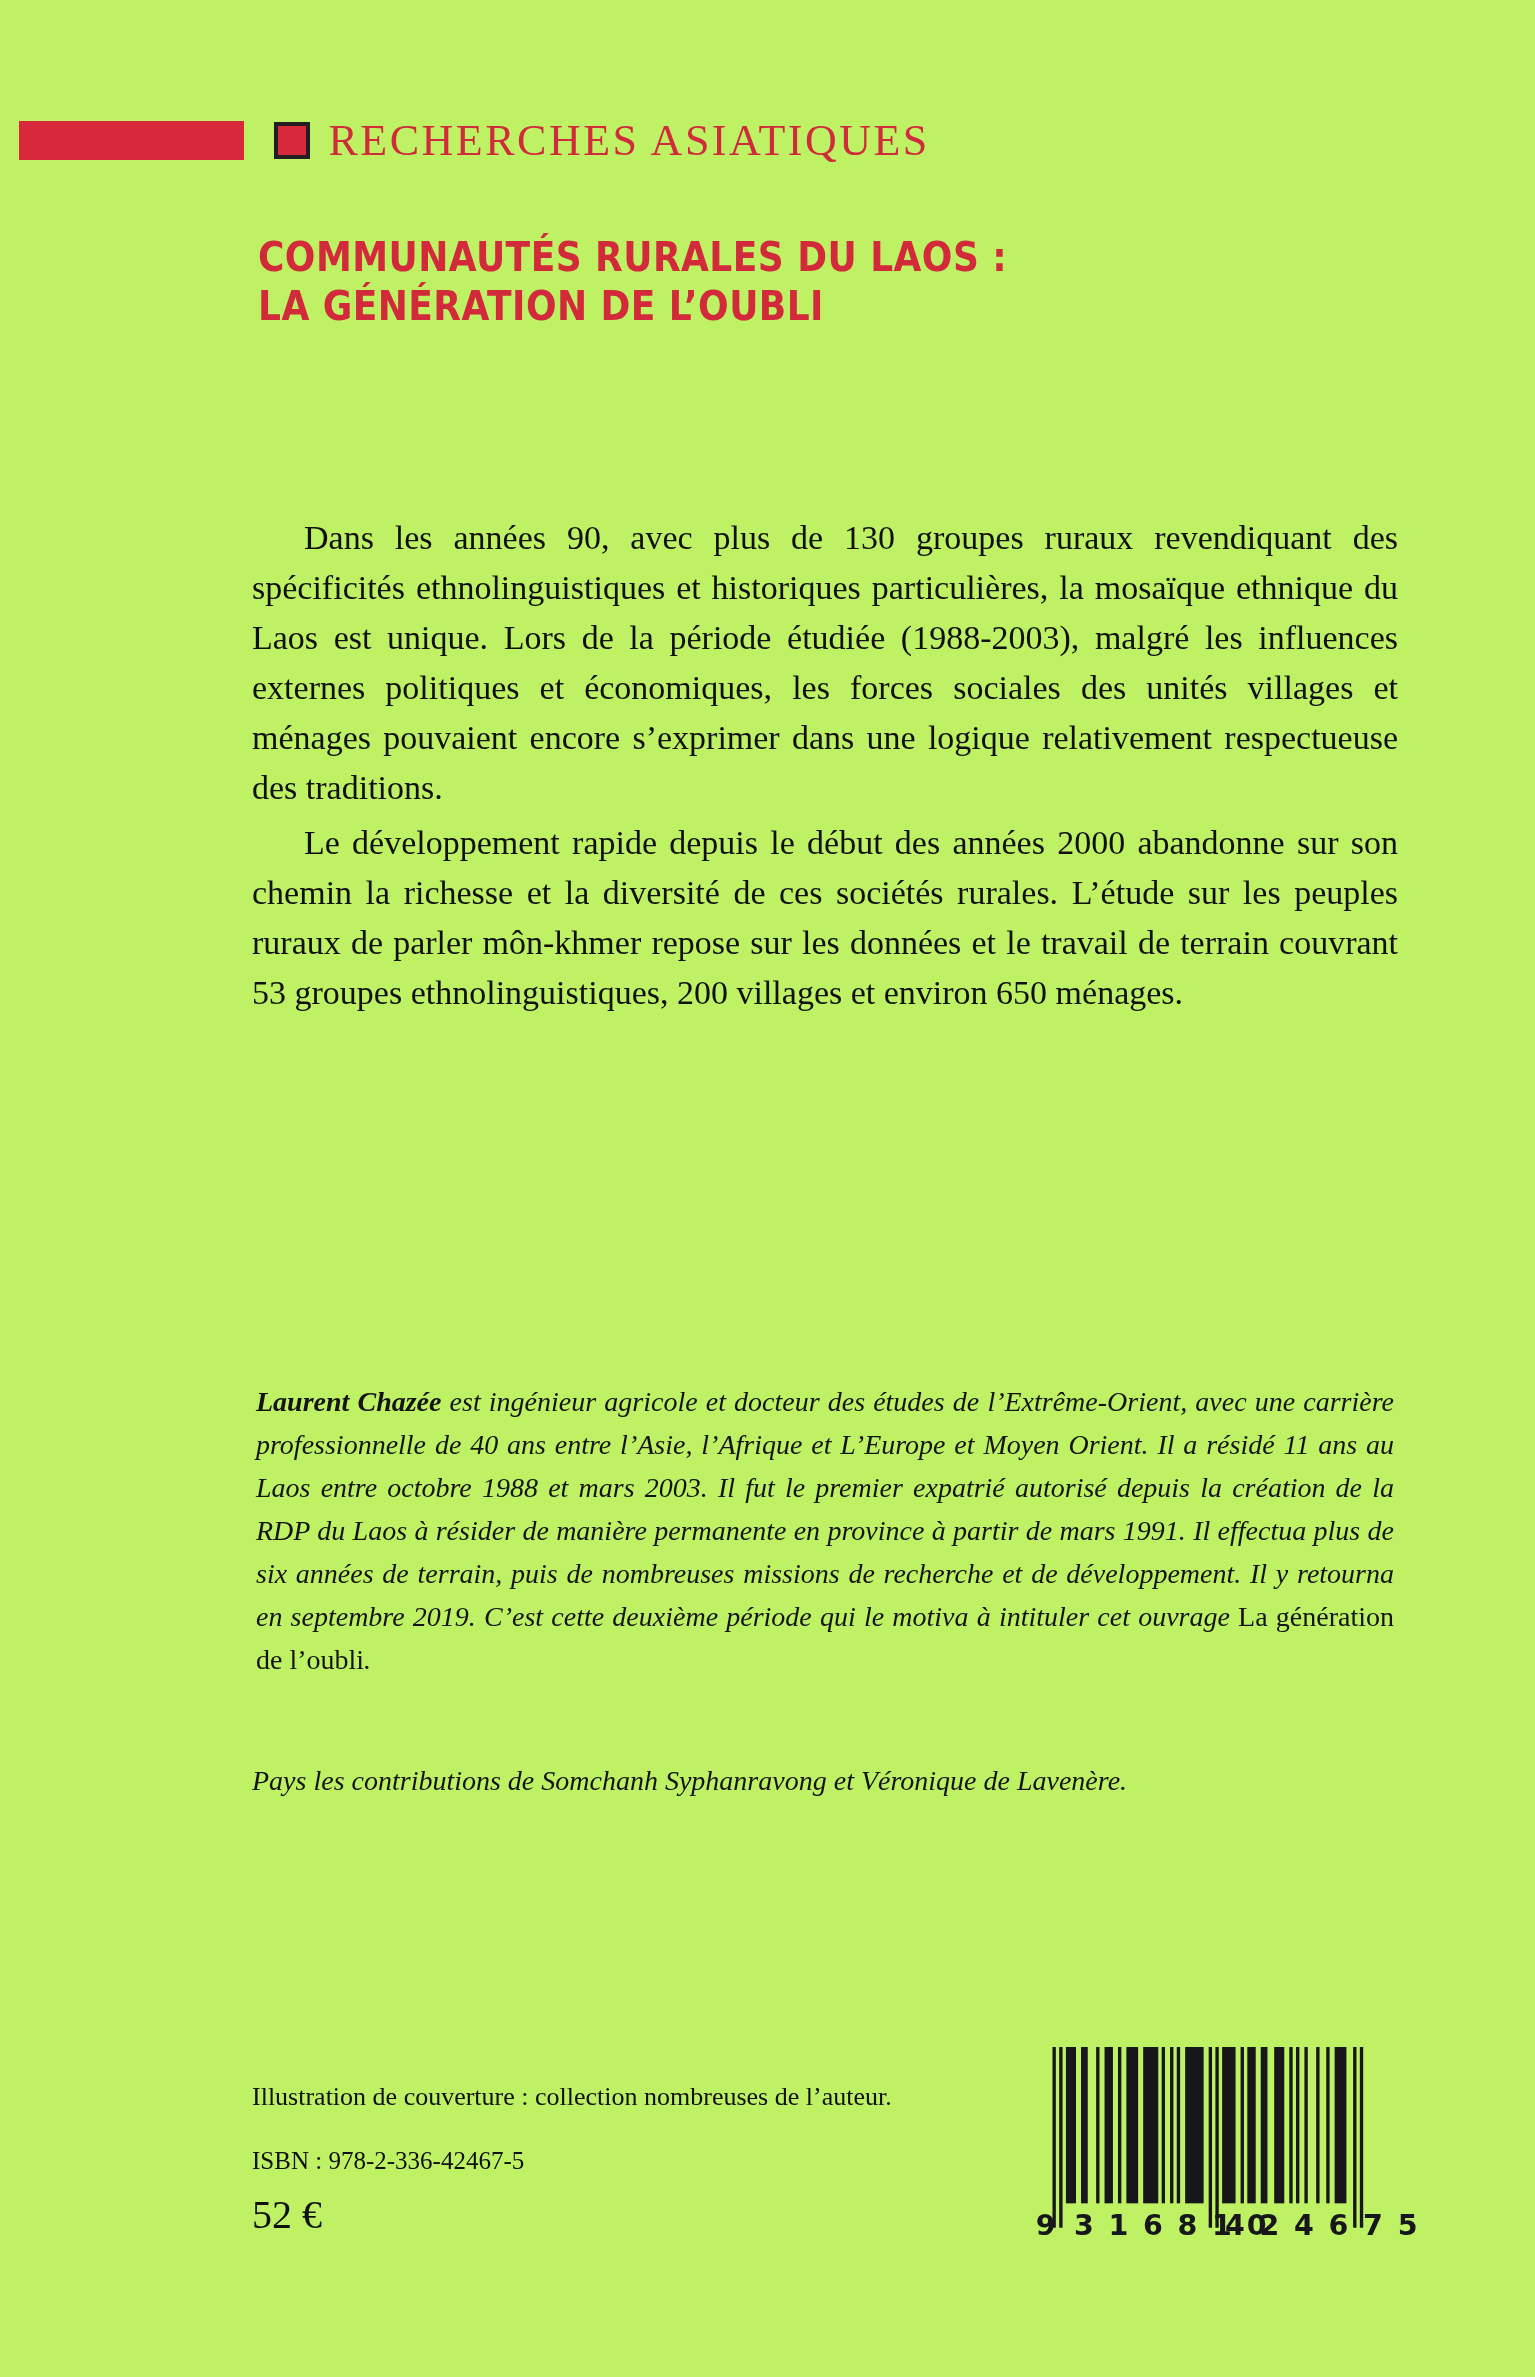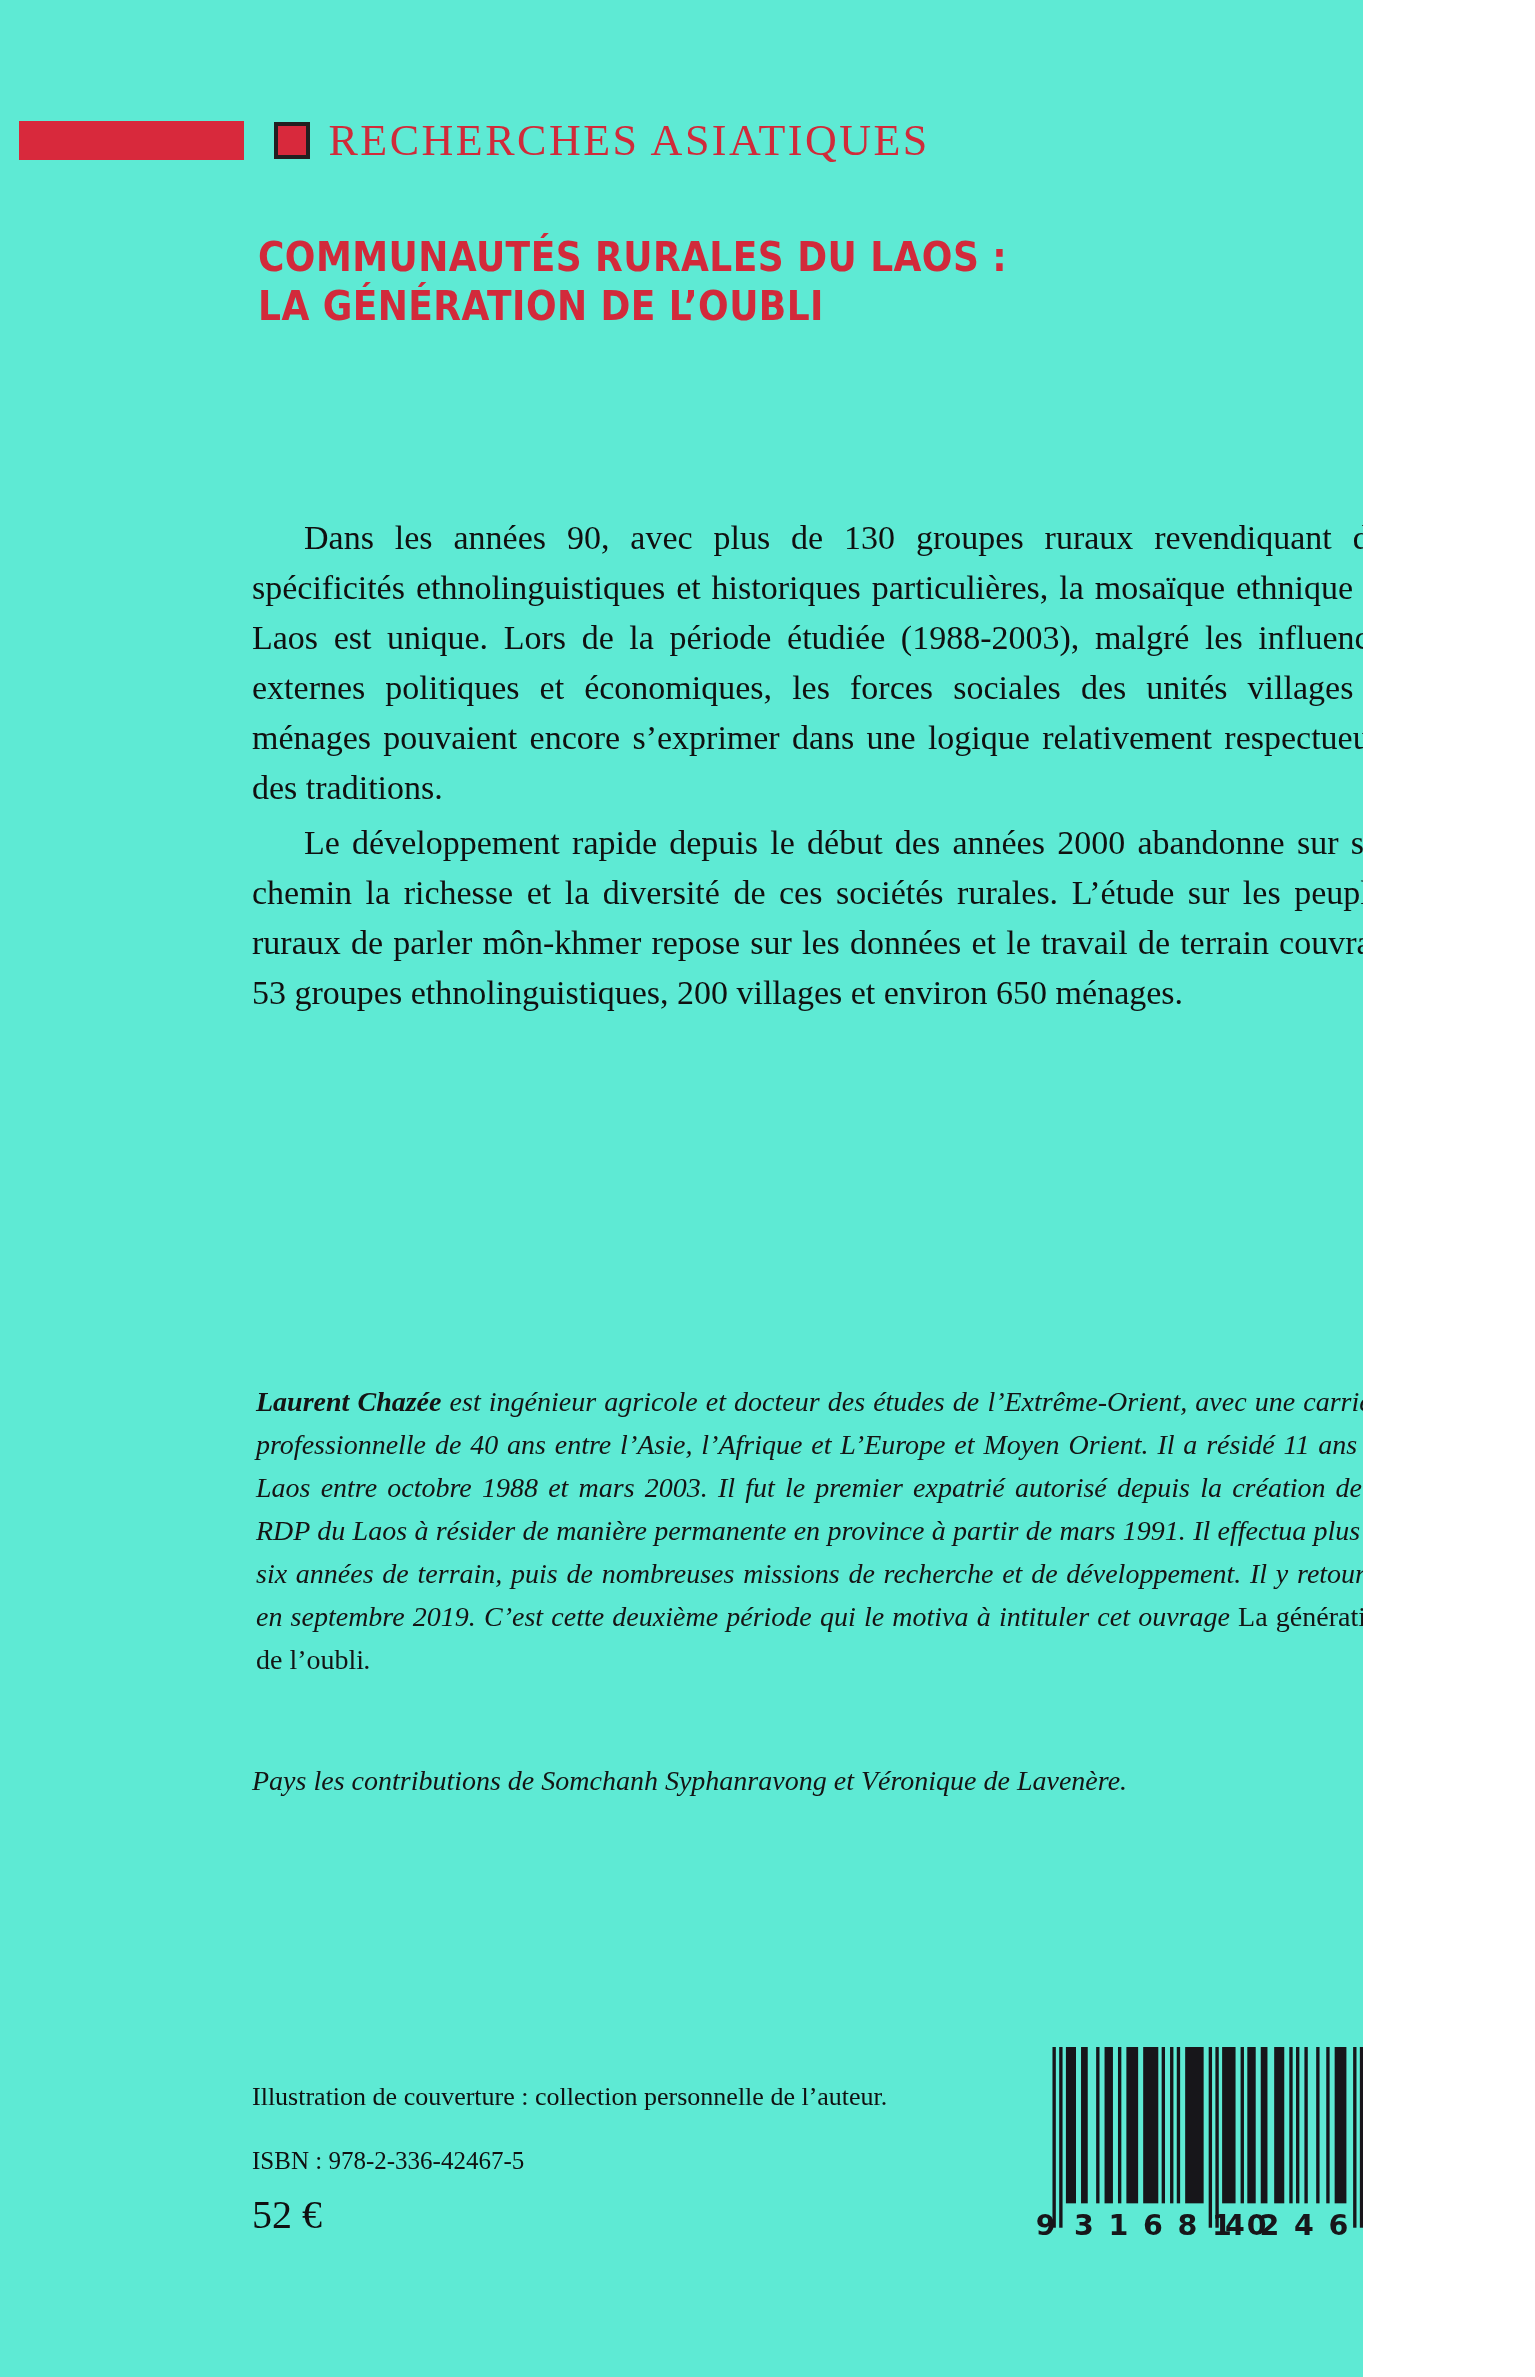"RECHERCHES ASIATIQUES" #page { background: #5eead4 -> #bef264; width: 1363px -> 1535px }
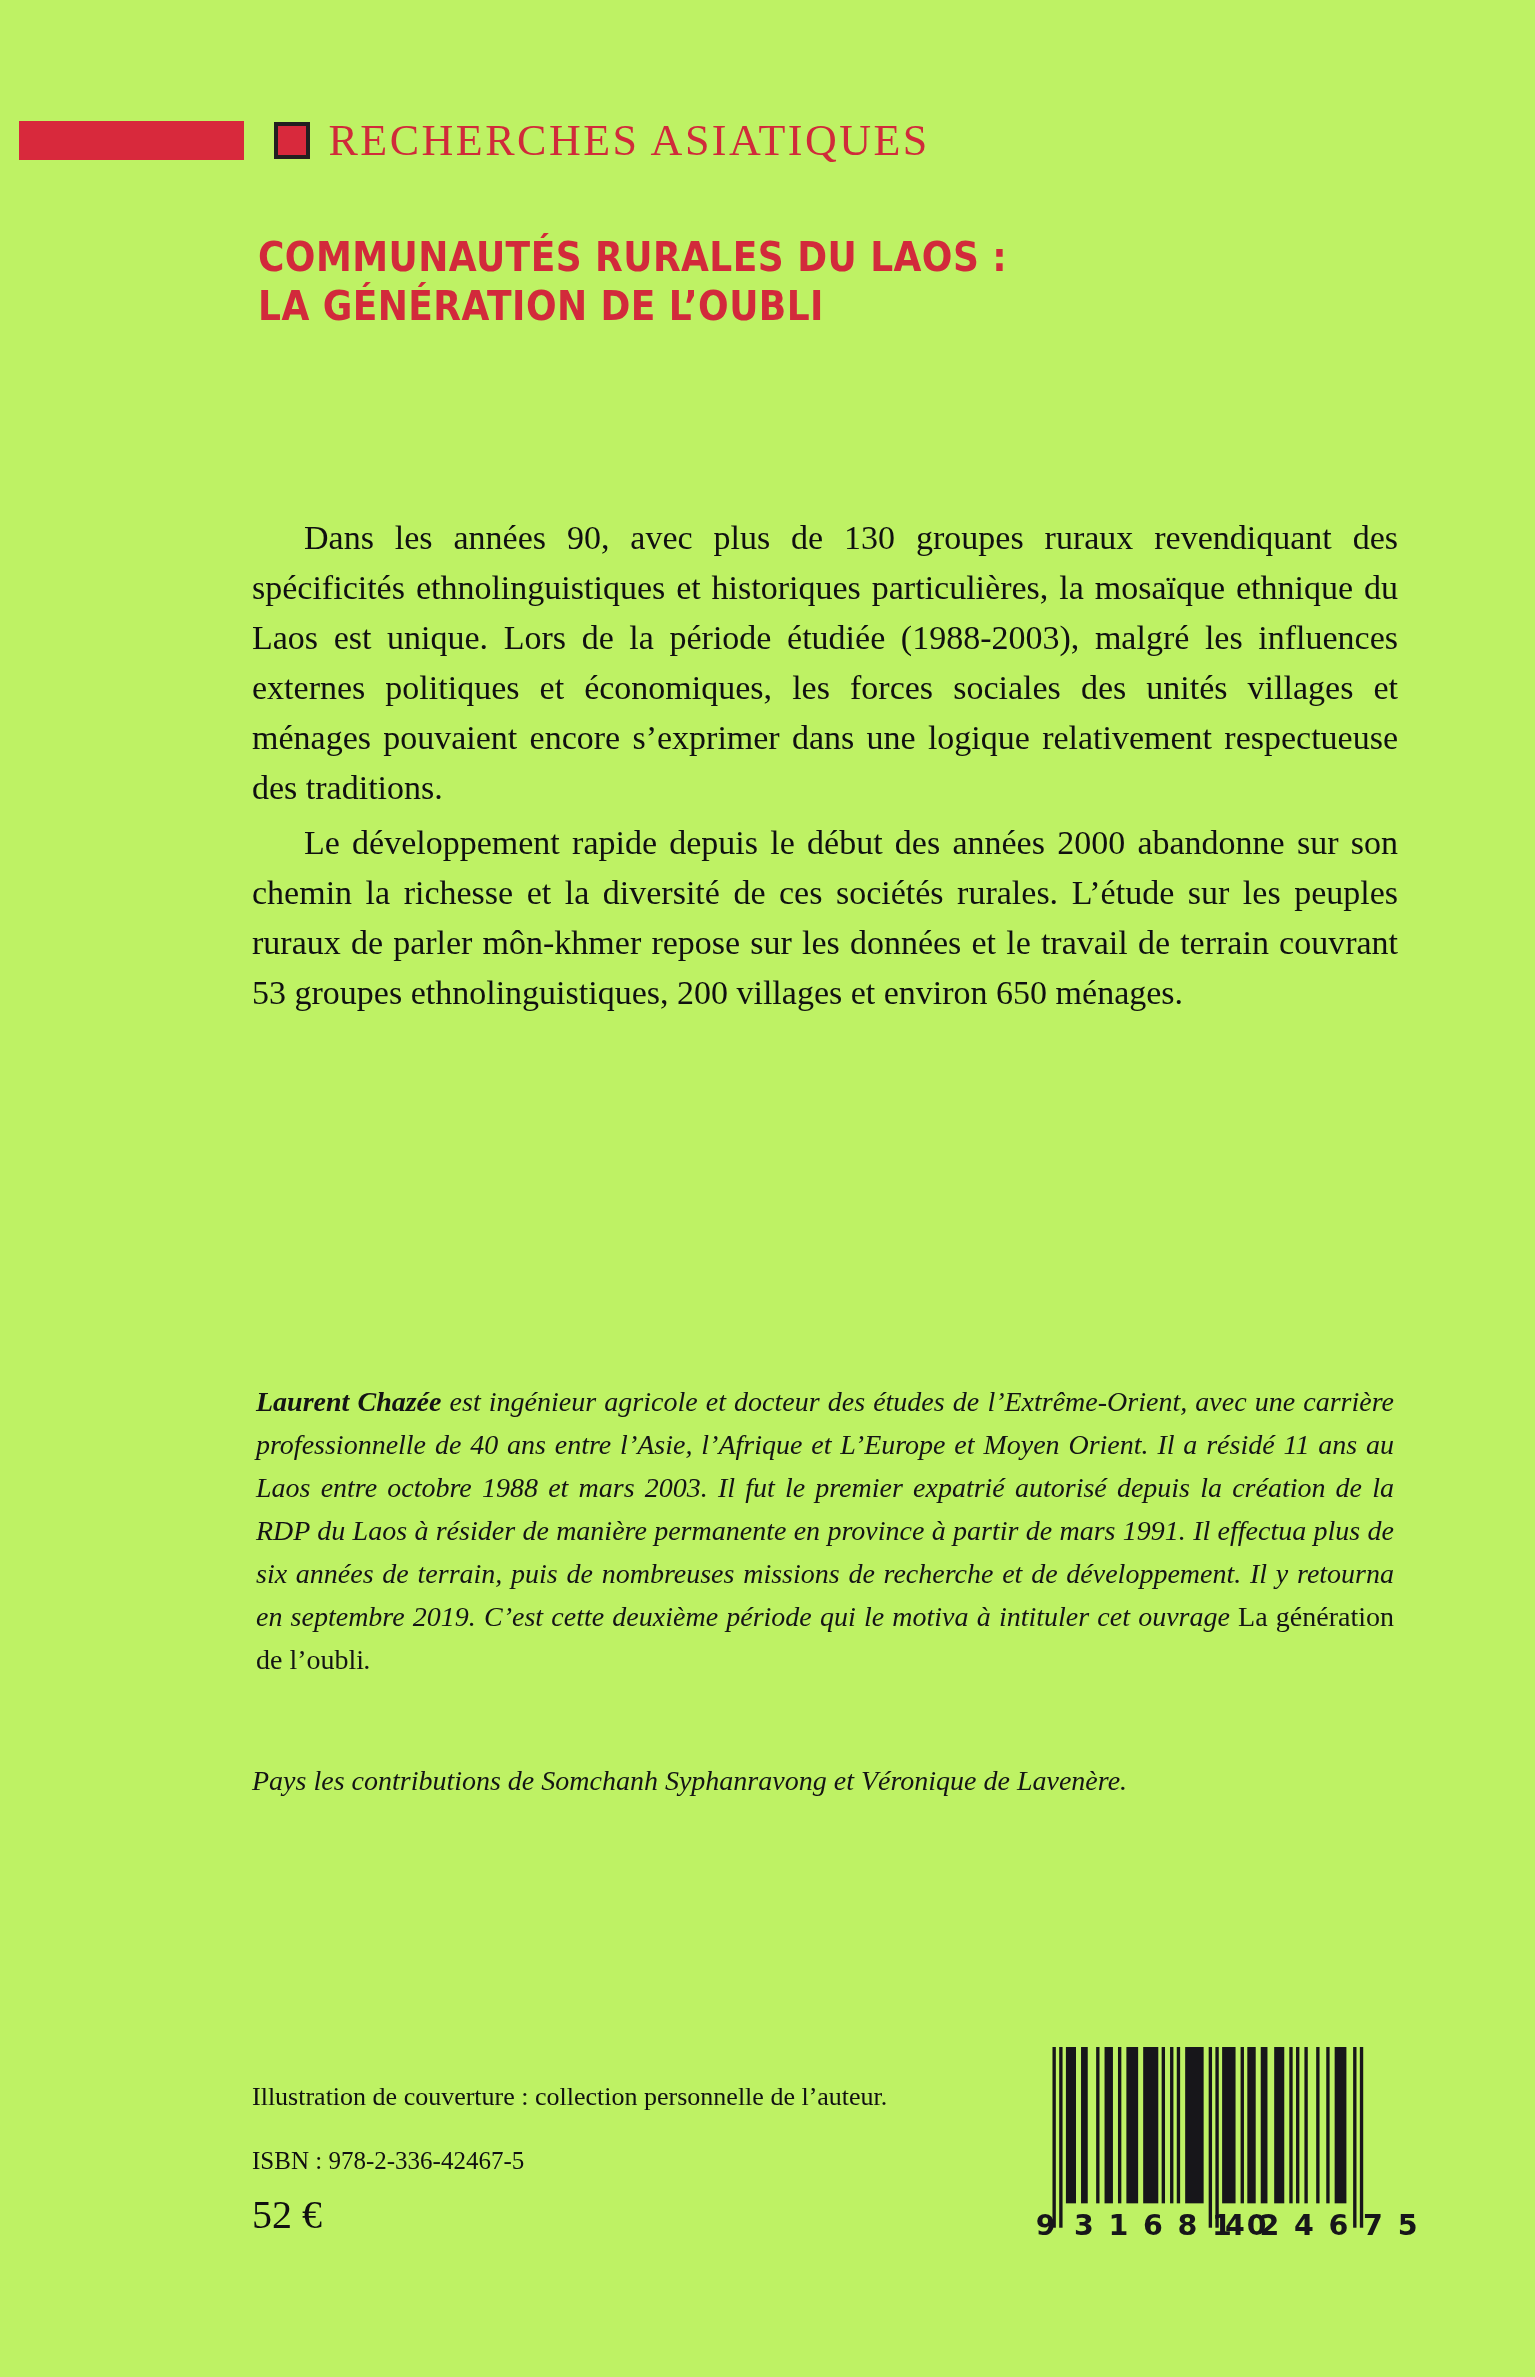"Illustration de couverture : collection" div { text: personnelle -> nombreuses }
